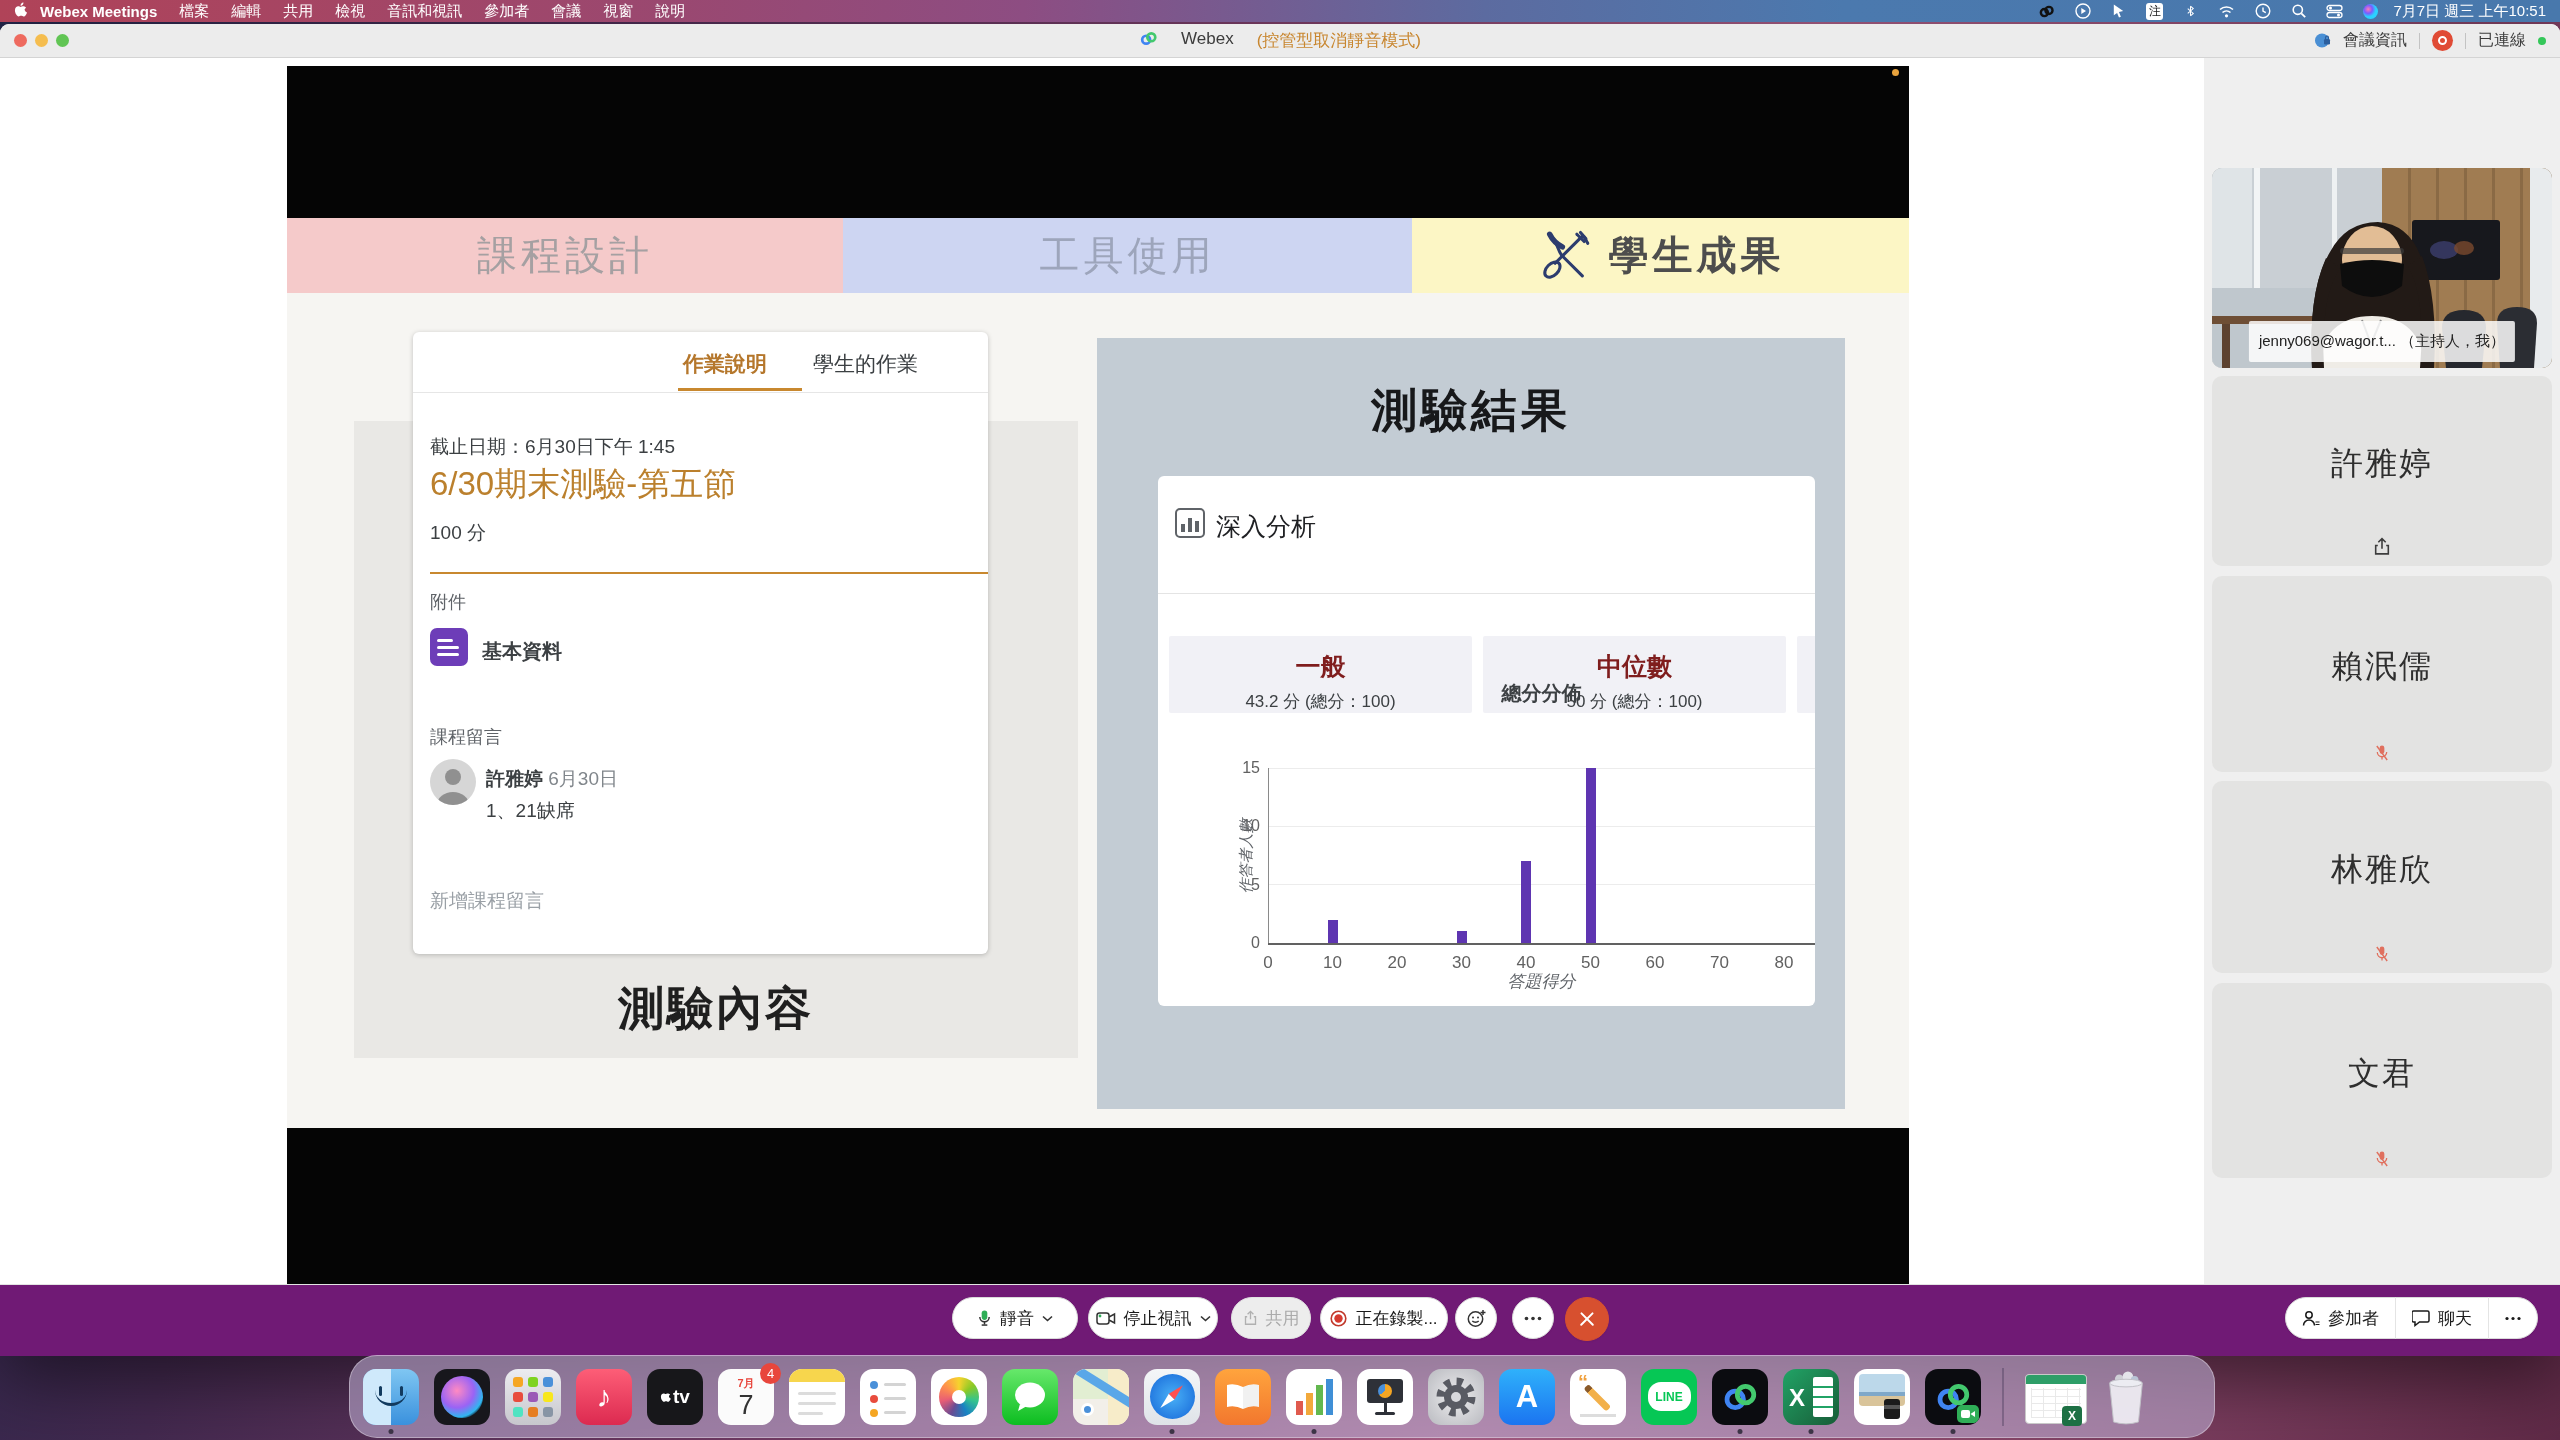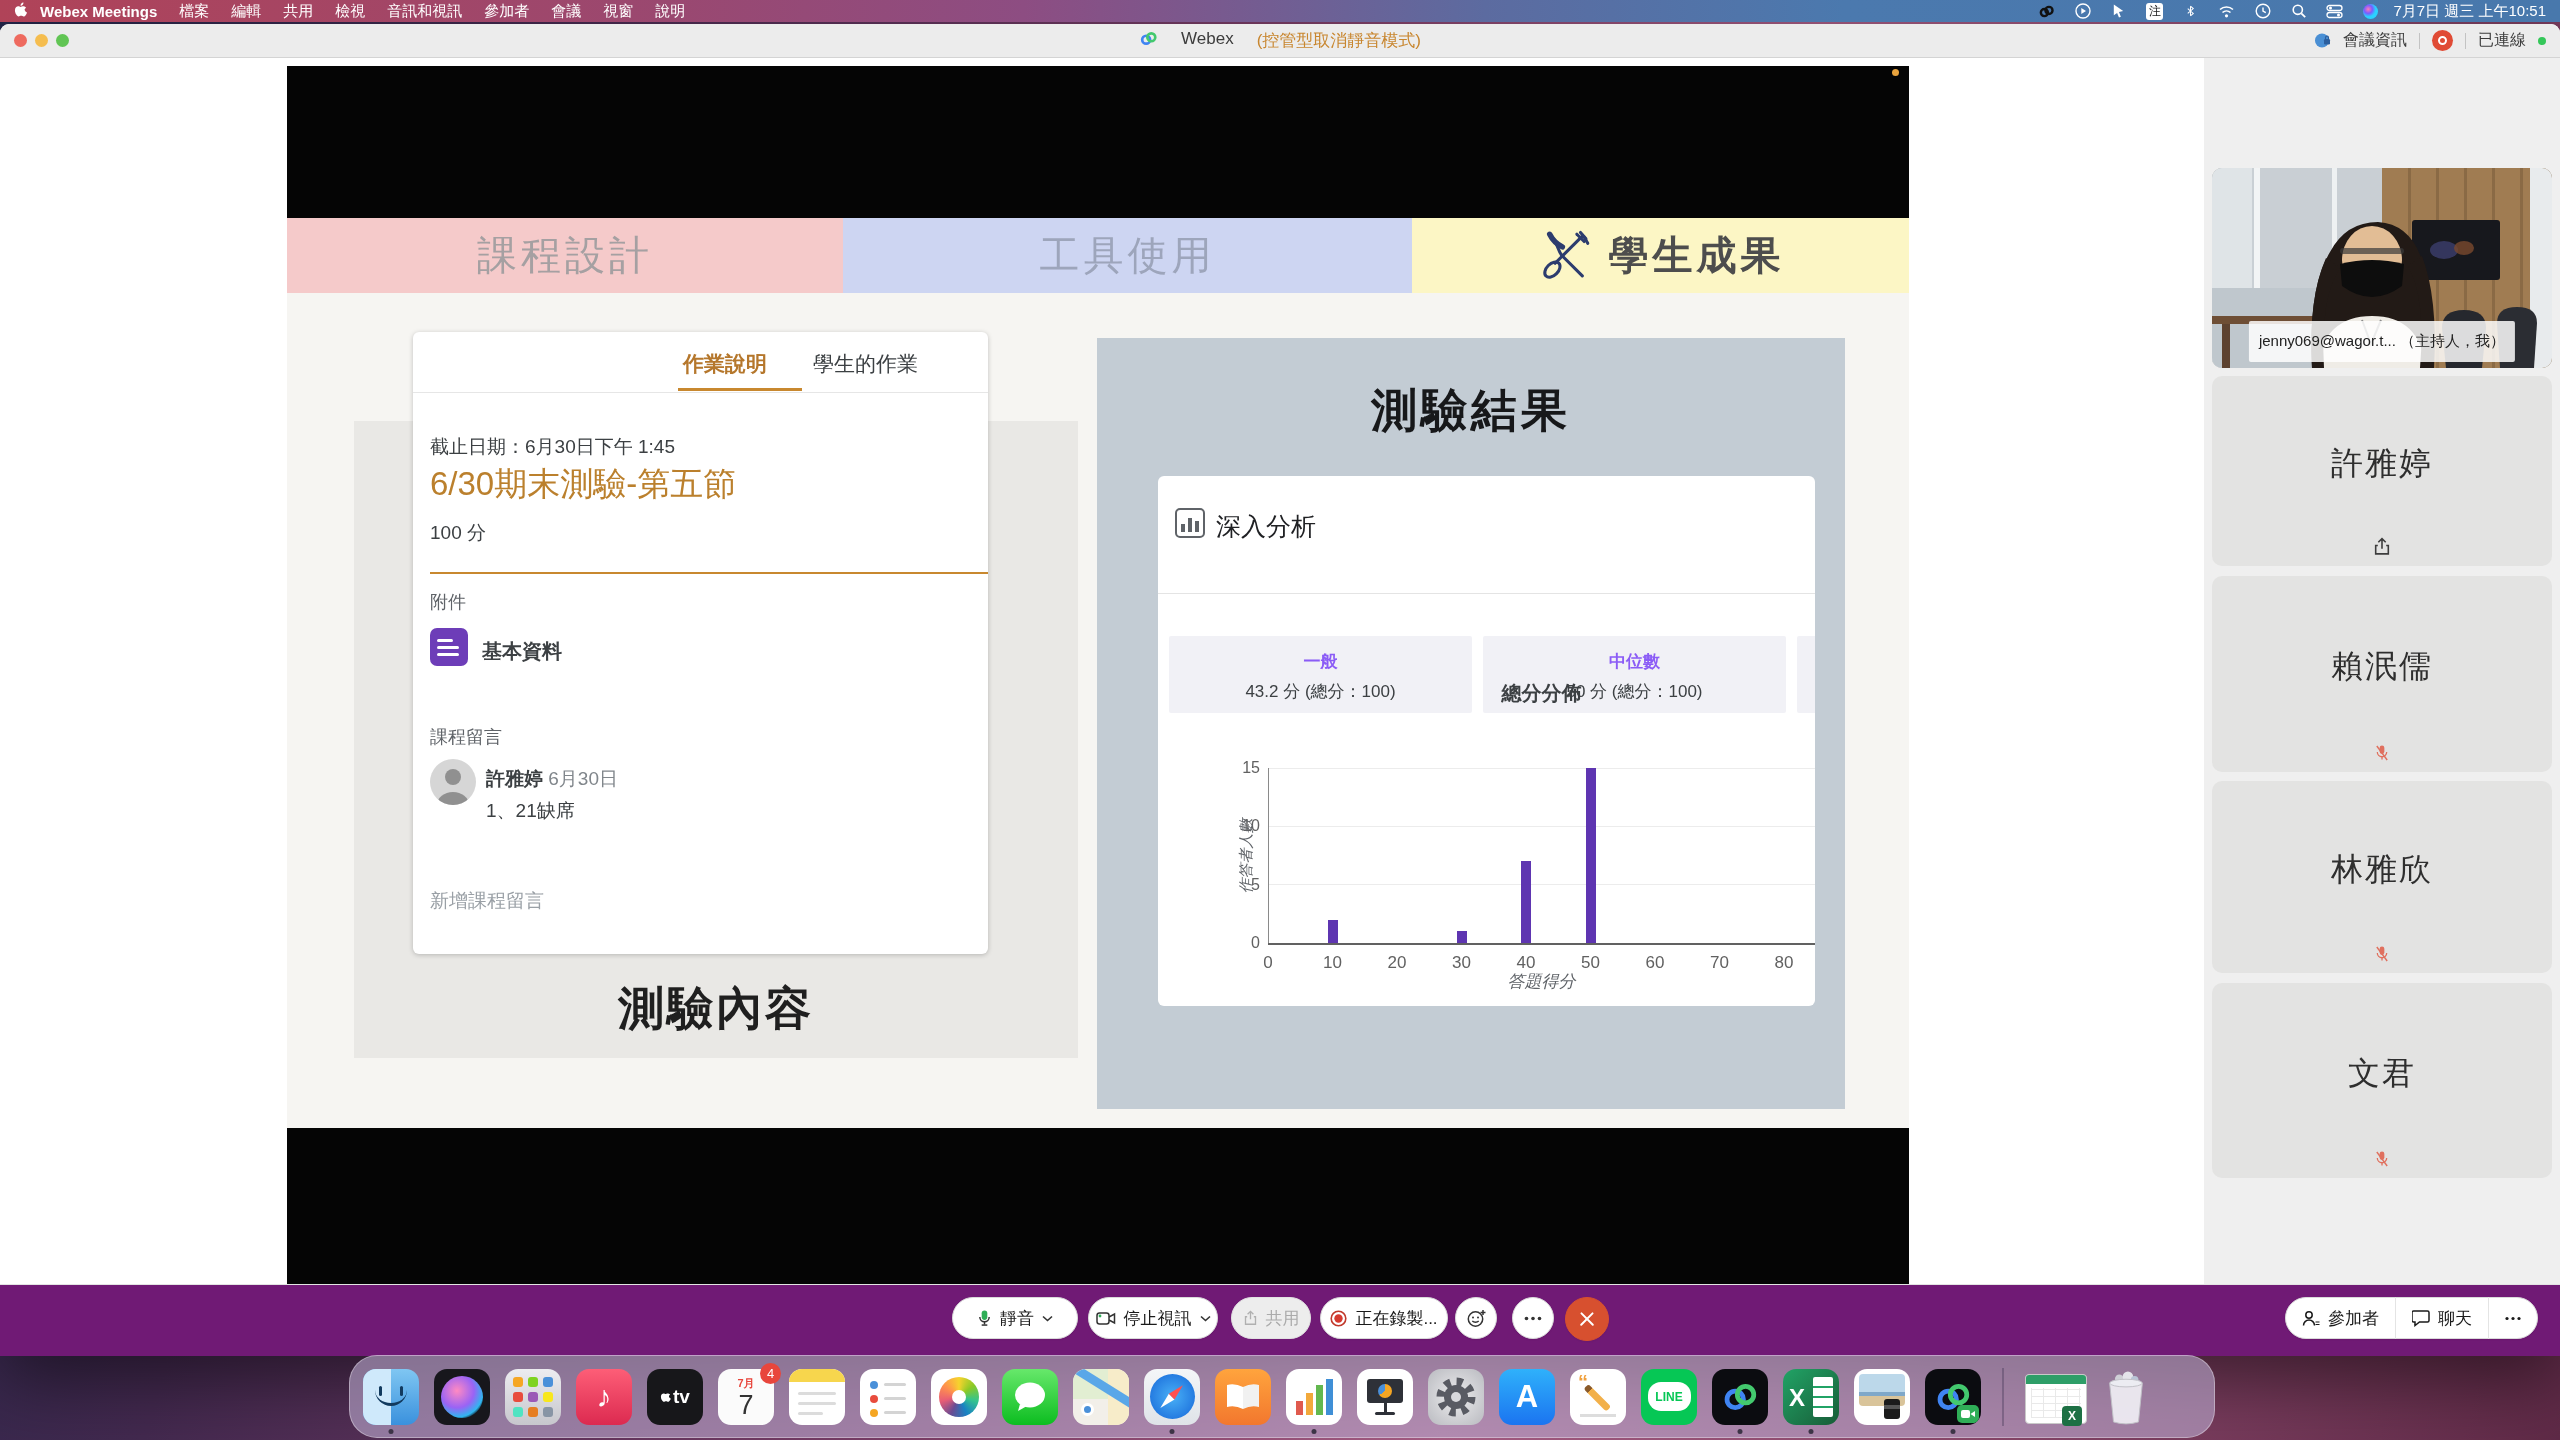"一般" .statbox .sl { color: #8b5cf6 -> #7f1d1d; font-size: 17px -> 25px }
